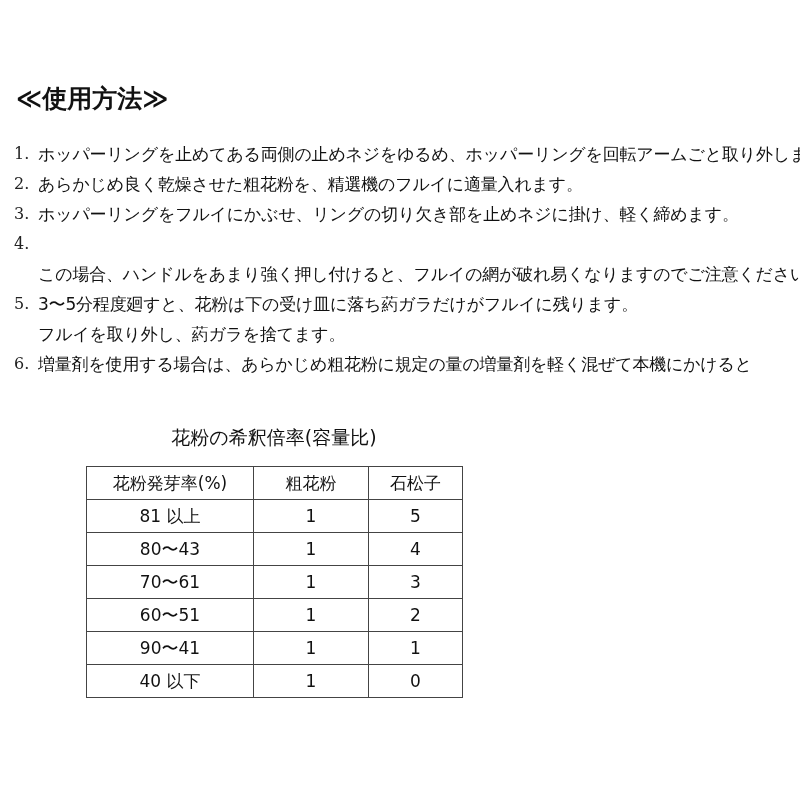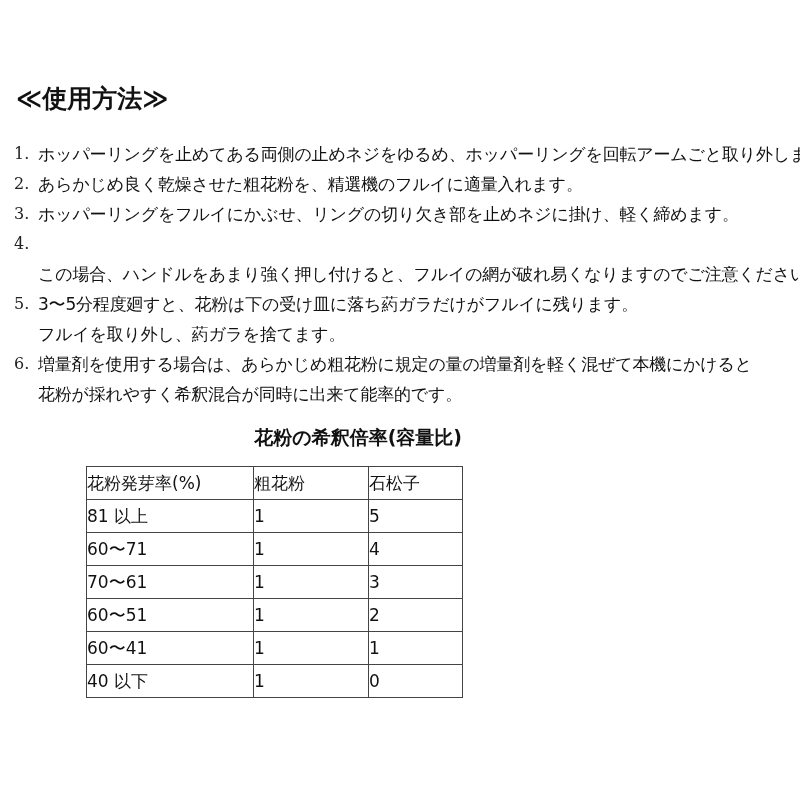"花粉が採れやすく希釈混合が同時に出来て能率的です。" div.step-line { html: <div> <span></span> <span>花粉が採れやすく希釈混合が同時に出来て能率的です。</span> </div> -> none }
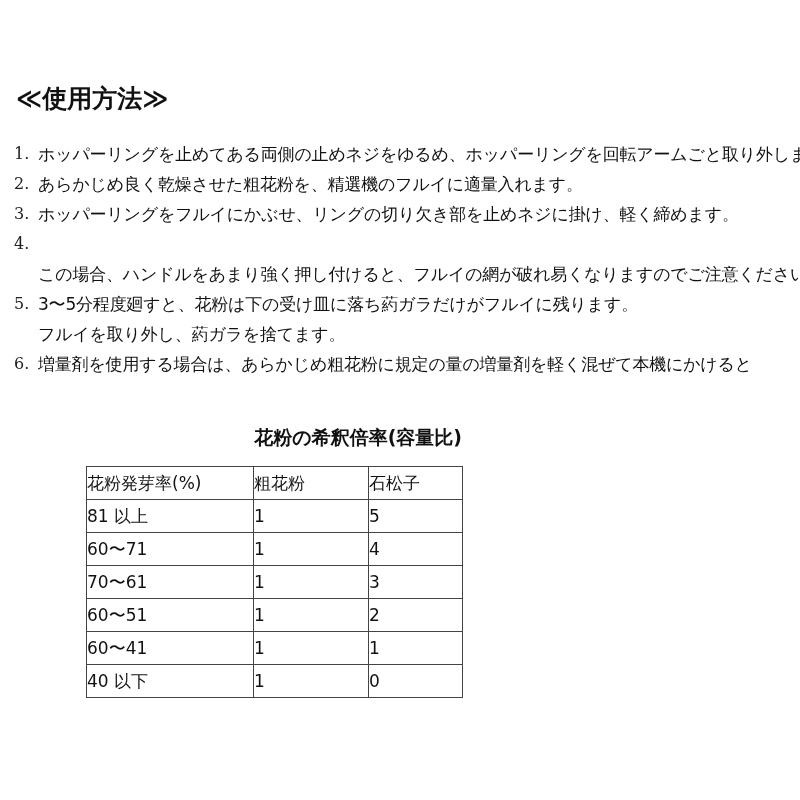"花粉の希釈倍率(容量比)" .table-title { font-weight: bold -> normal; text-align: right -> center }
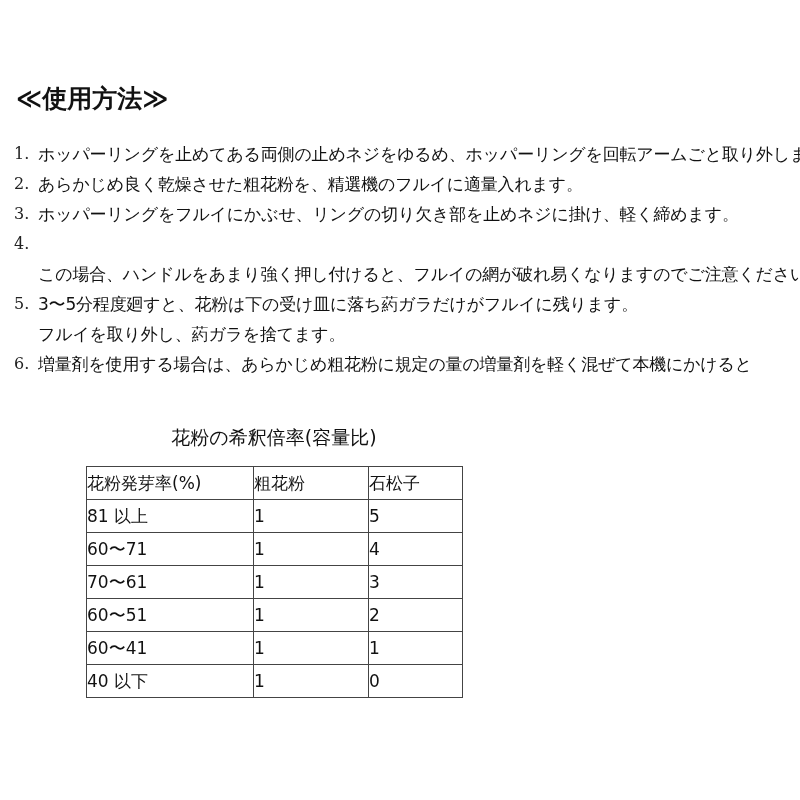"花粉発芽率(%)" .ratio-table td { text-align: left -> center }
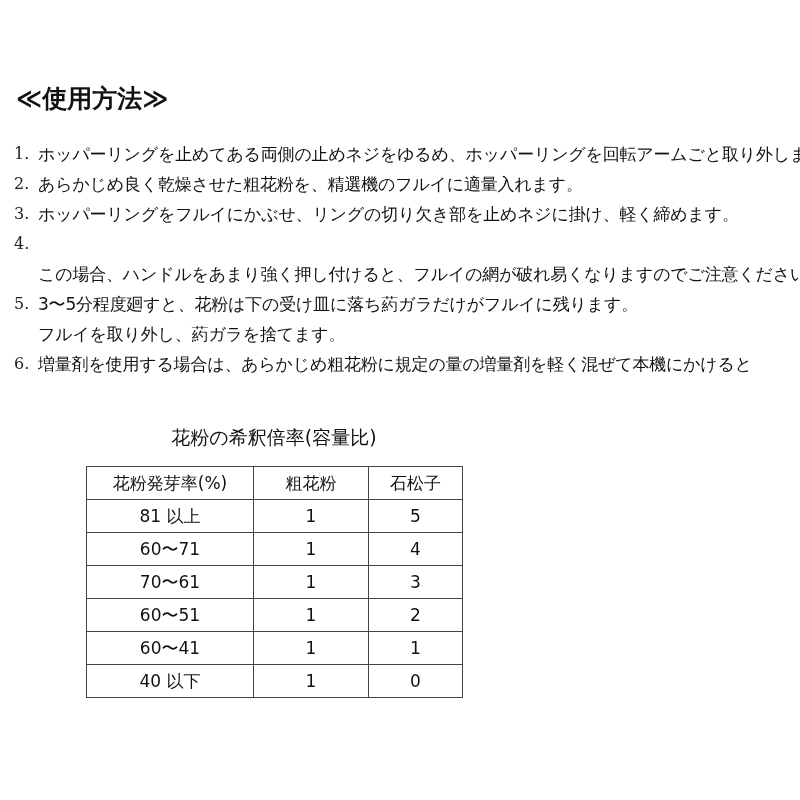"60〜71" td { text: 60〜71 -> 80〜43 }
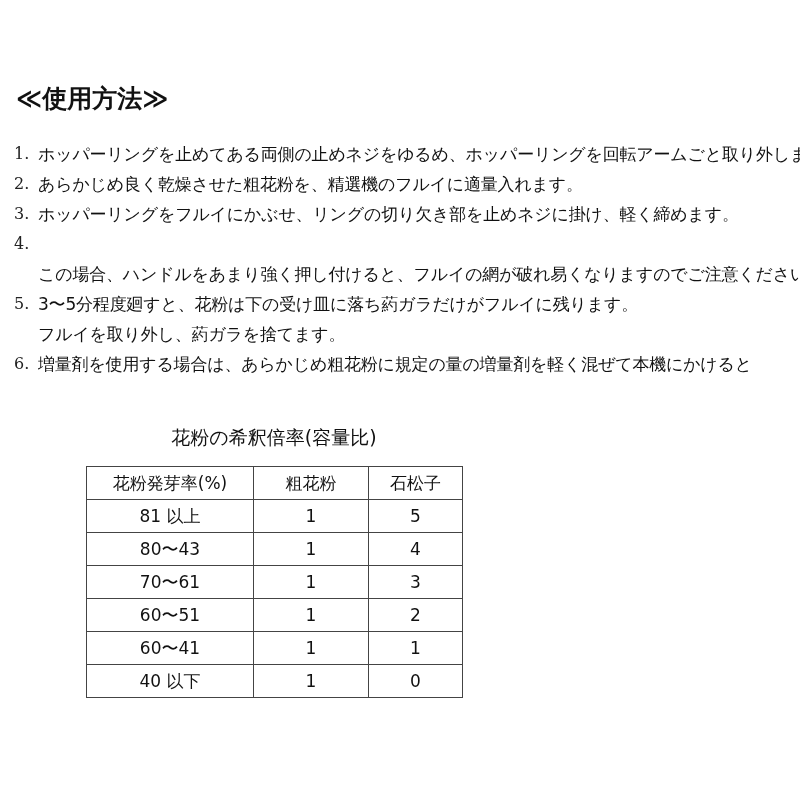"60〜41" td { text: 60 -> 90 }
